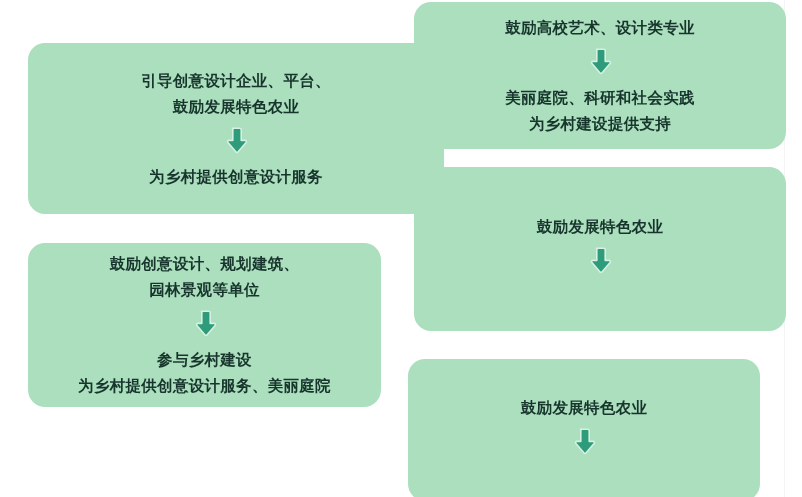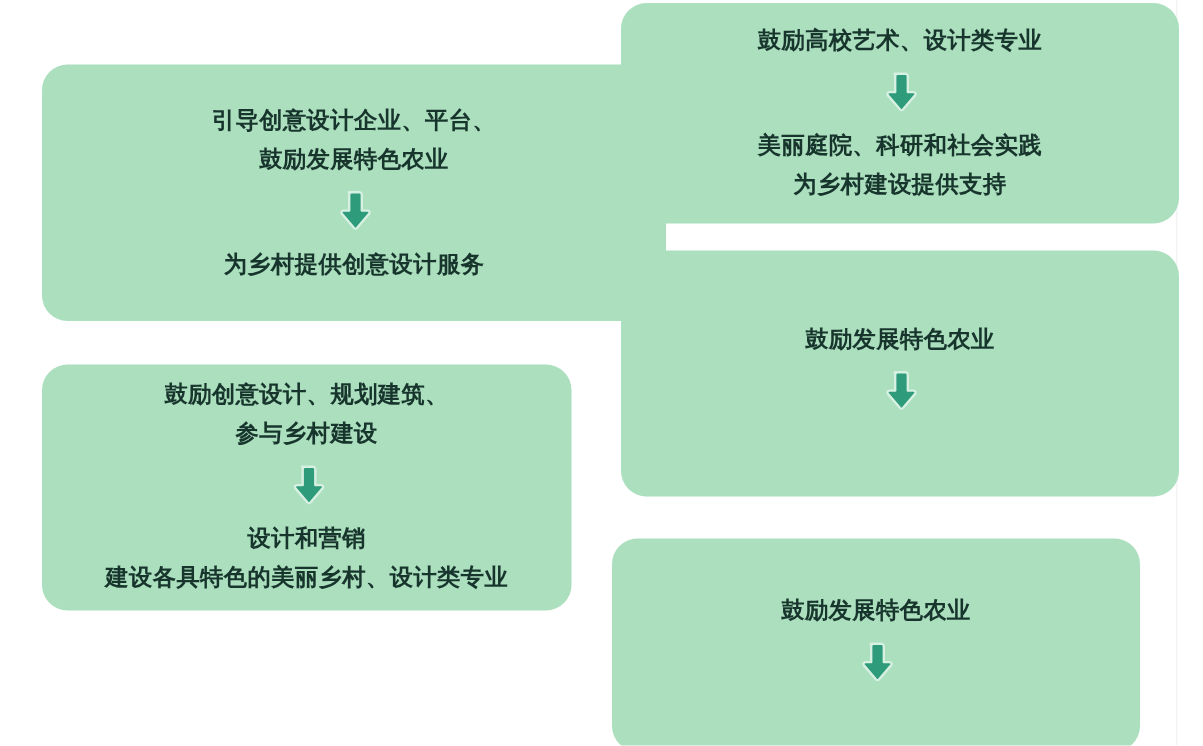"参与乡村建设" div.line { text: 参与乡村建设 -> 园林景观等单位 }
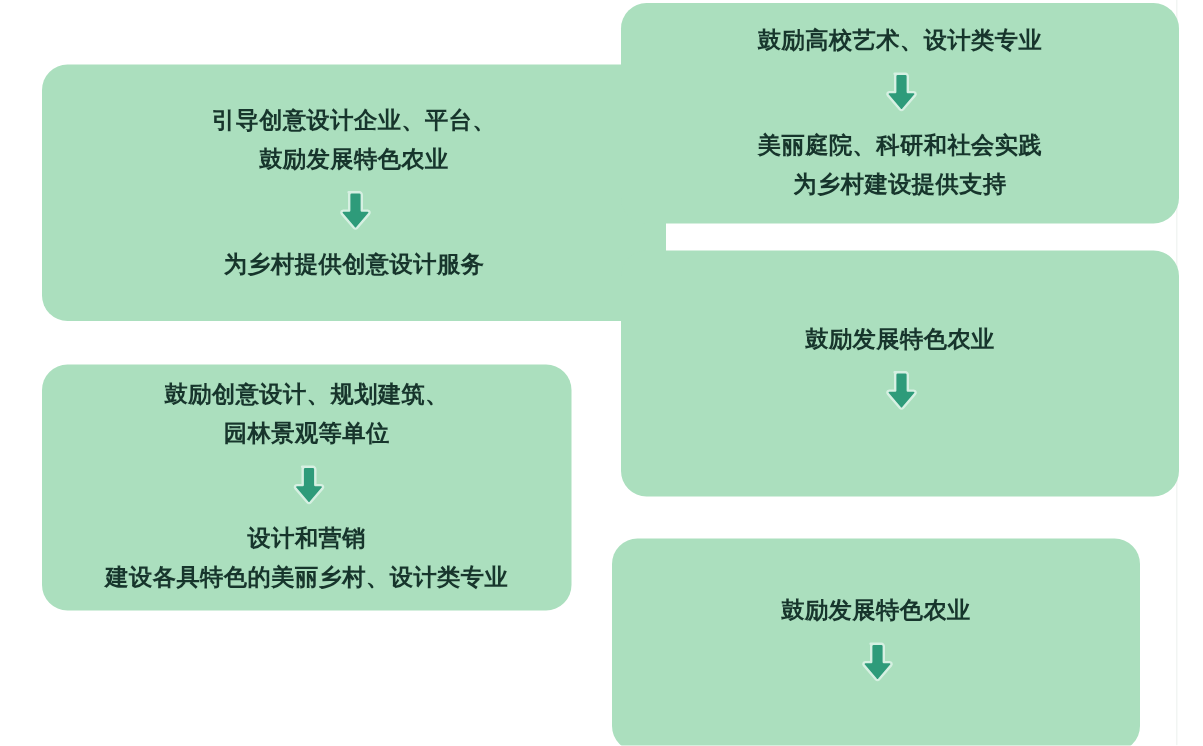"设计和营销" div.line { text: 设计和营销 -> 参与乡村建设 }
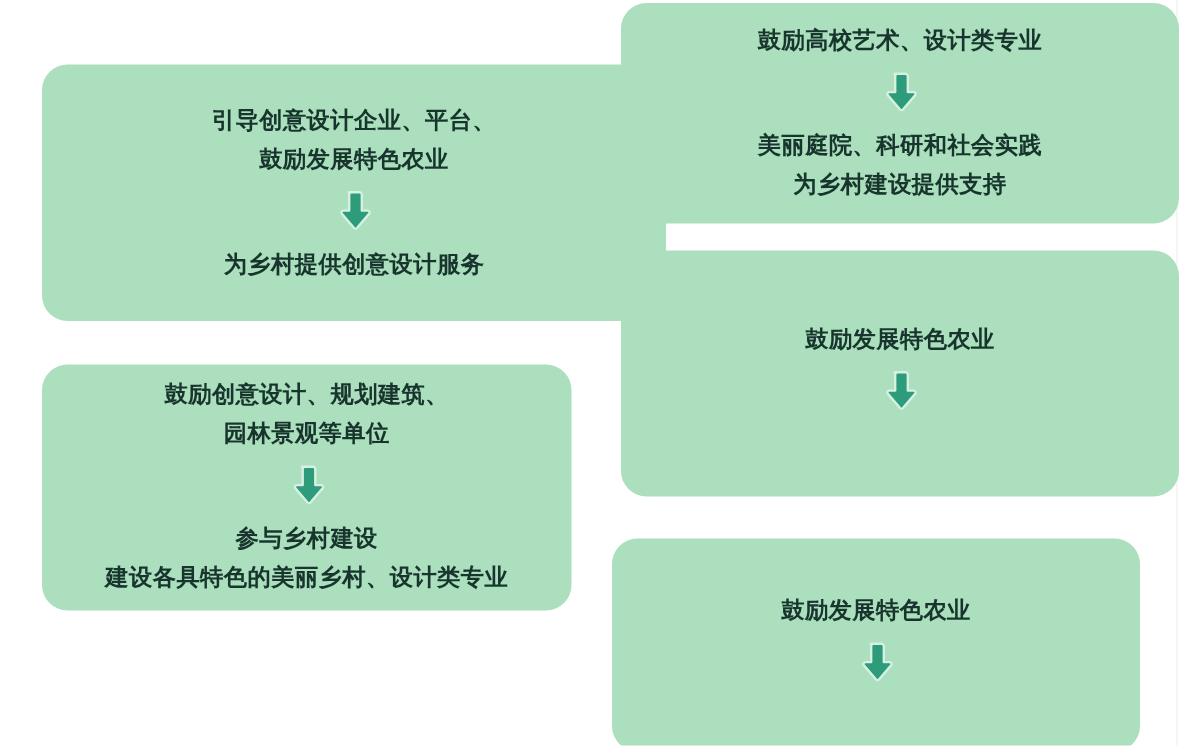"建设各具特色的美丽乡村、设计类专业" div.line { text: 建设各具特色的美丽乡村、设计类专业 -> 为乡村提供创意设计服务、美丽庭院 }
